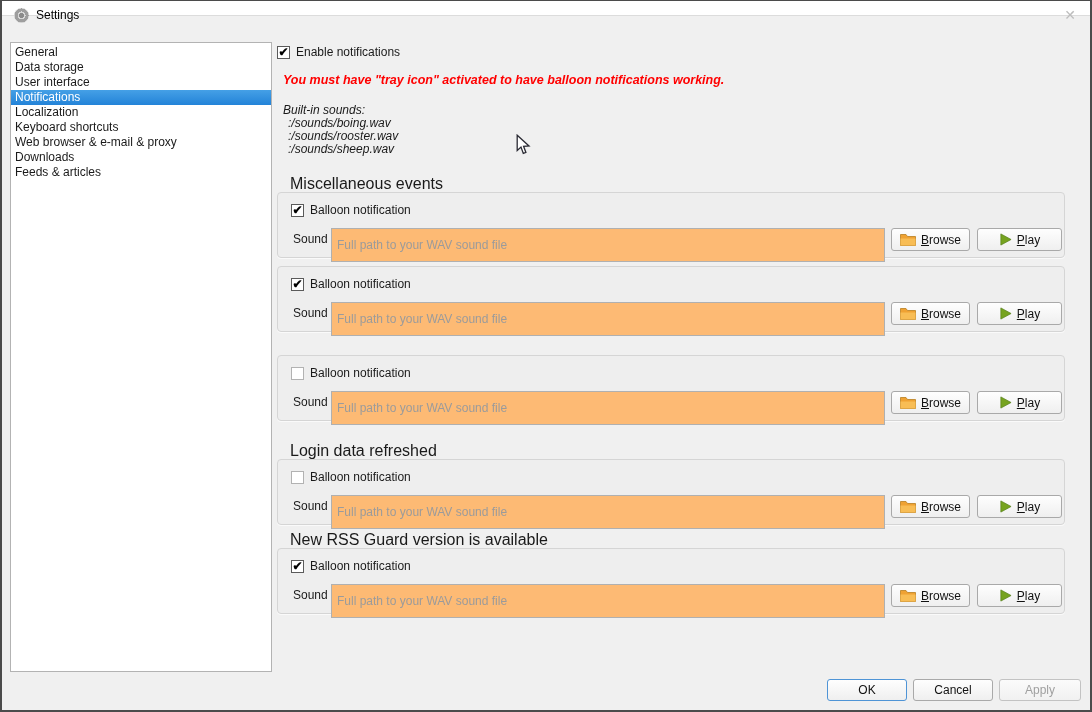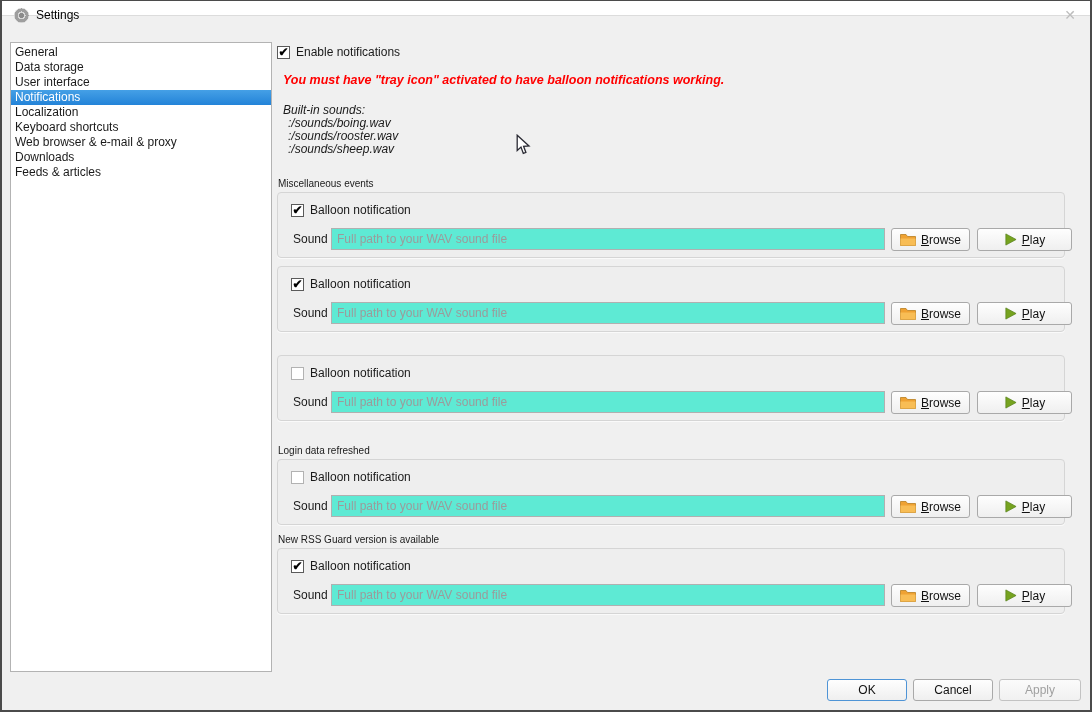"Miscellaneous events" .section-title { font-size: 10px -> 16px; margin-left: 1px -> 13px }
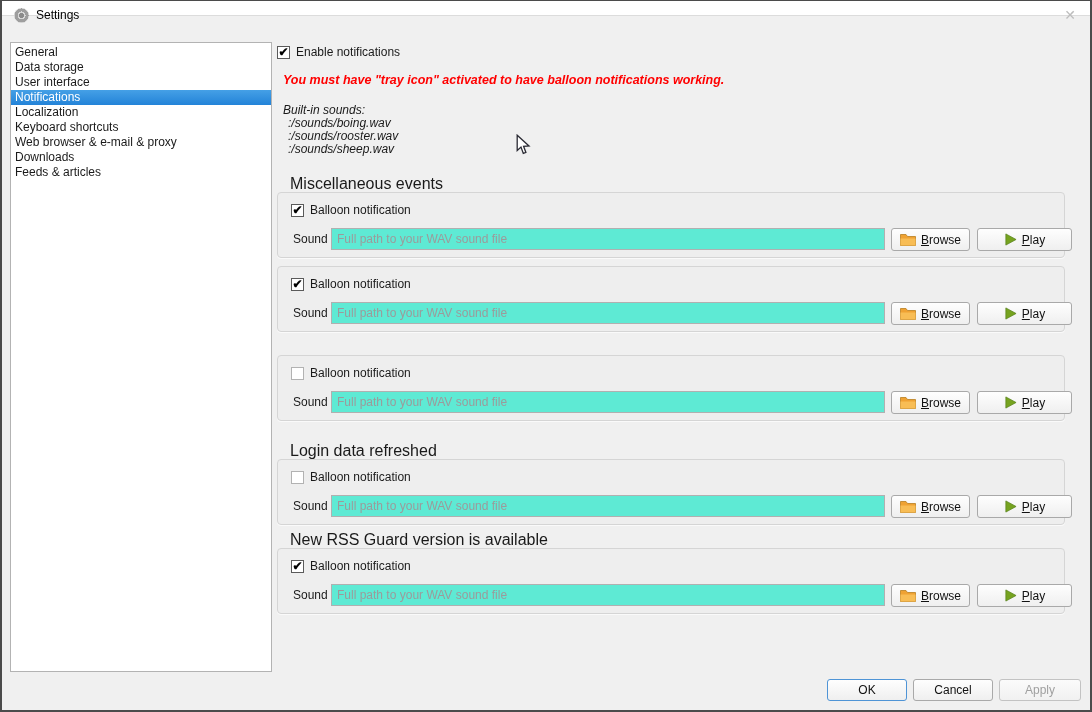"Full path to your WAV" .sound-input { background: #5eead4 -> #fdba74; height: 22px -> 34px }
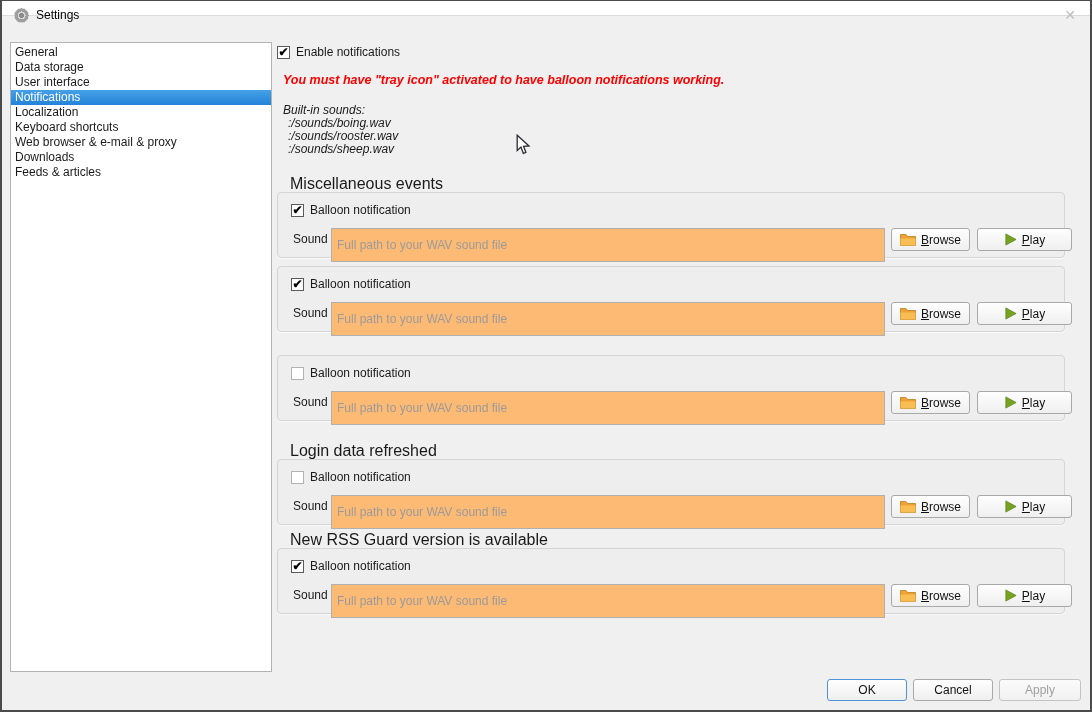"Play" .btn-play { width: 95px -> 85px }
